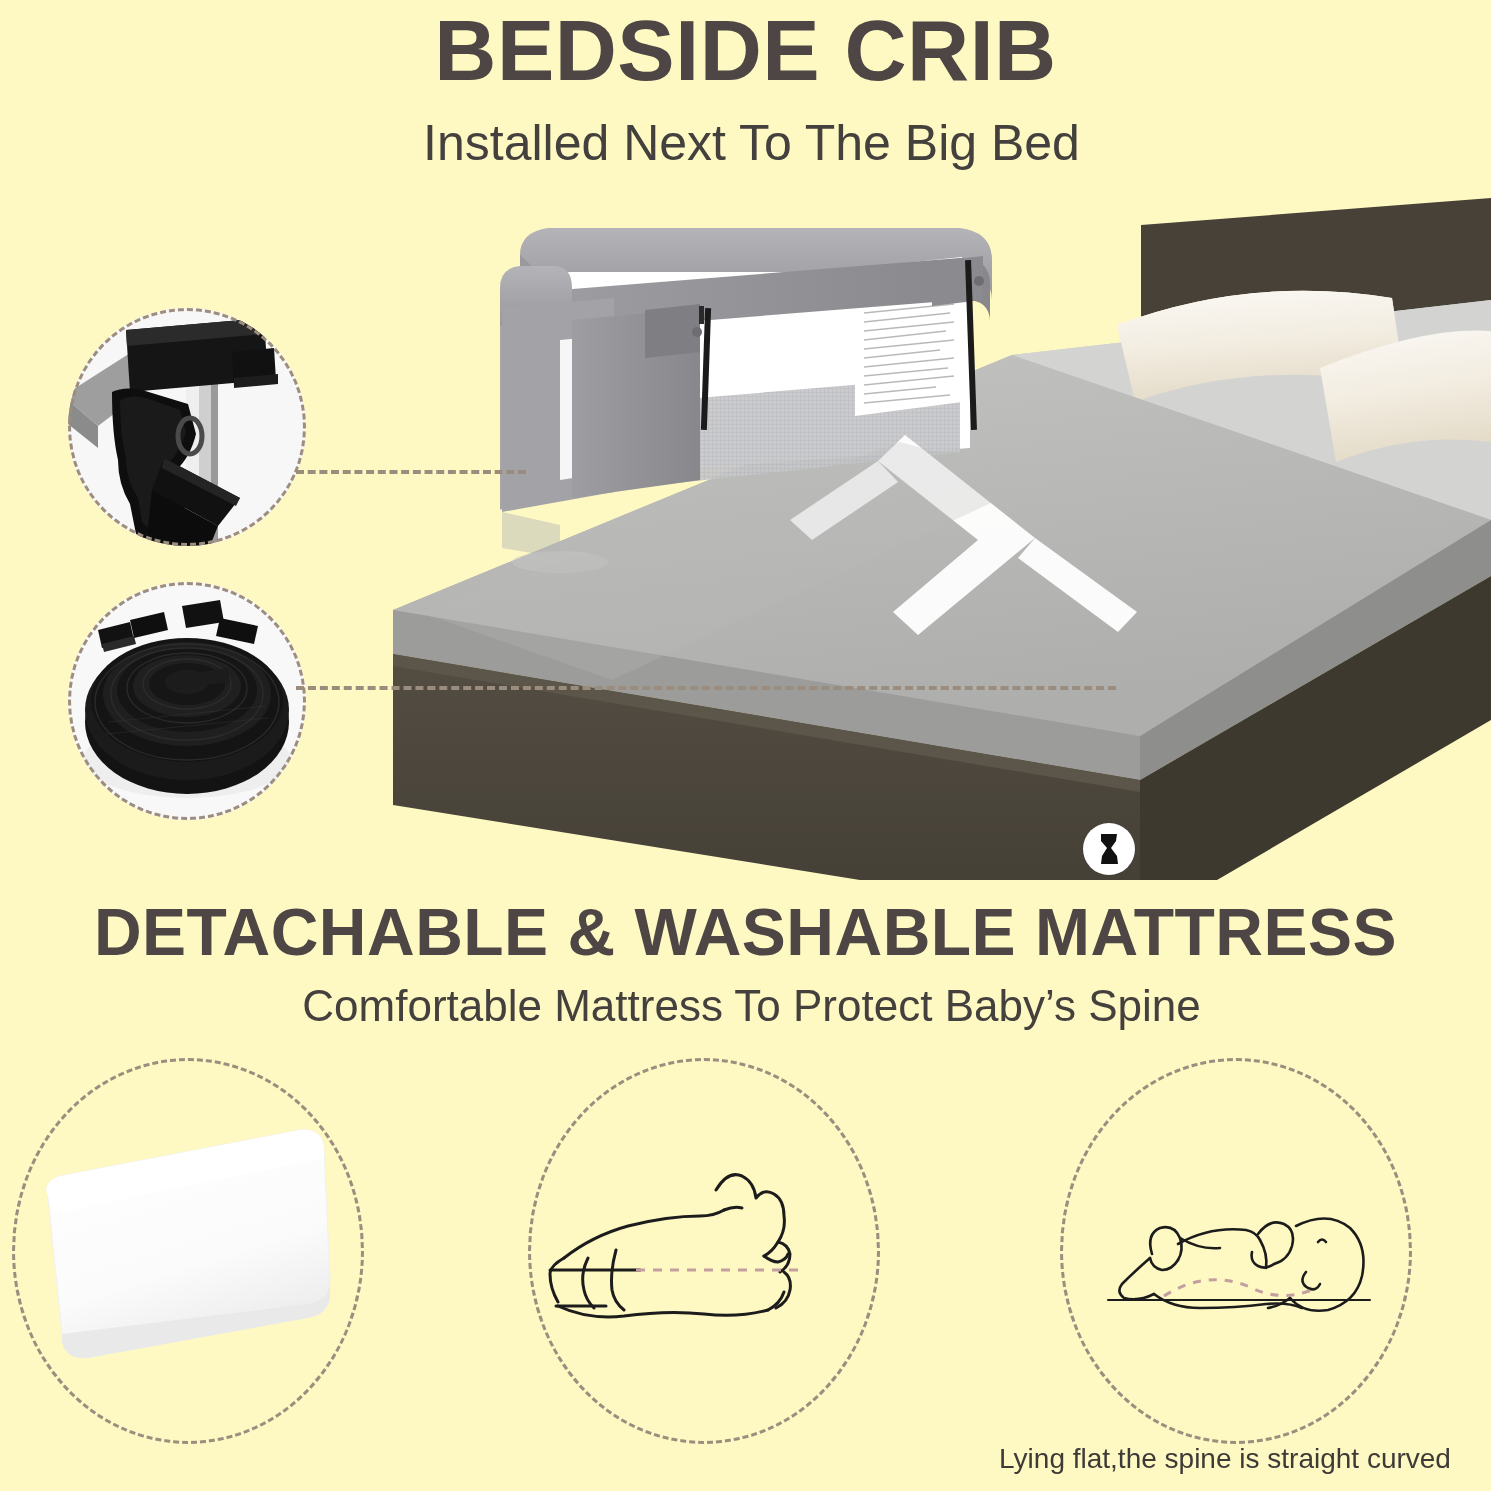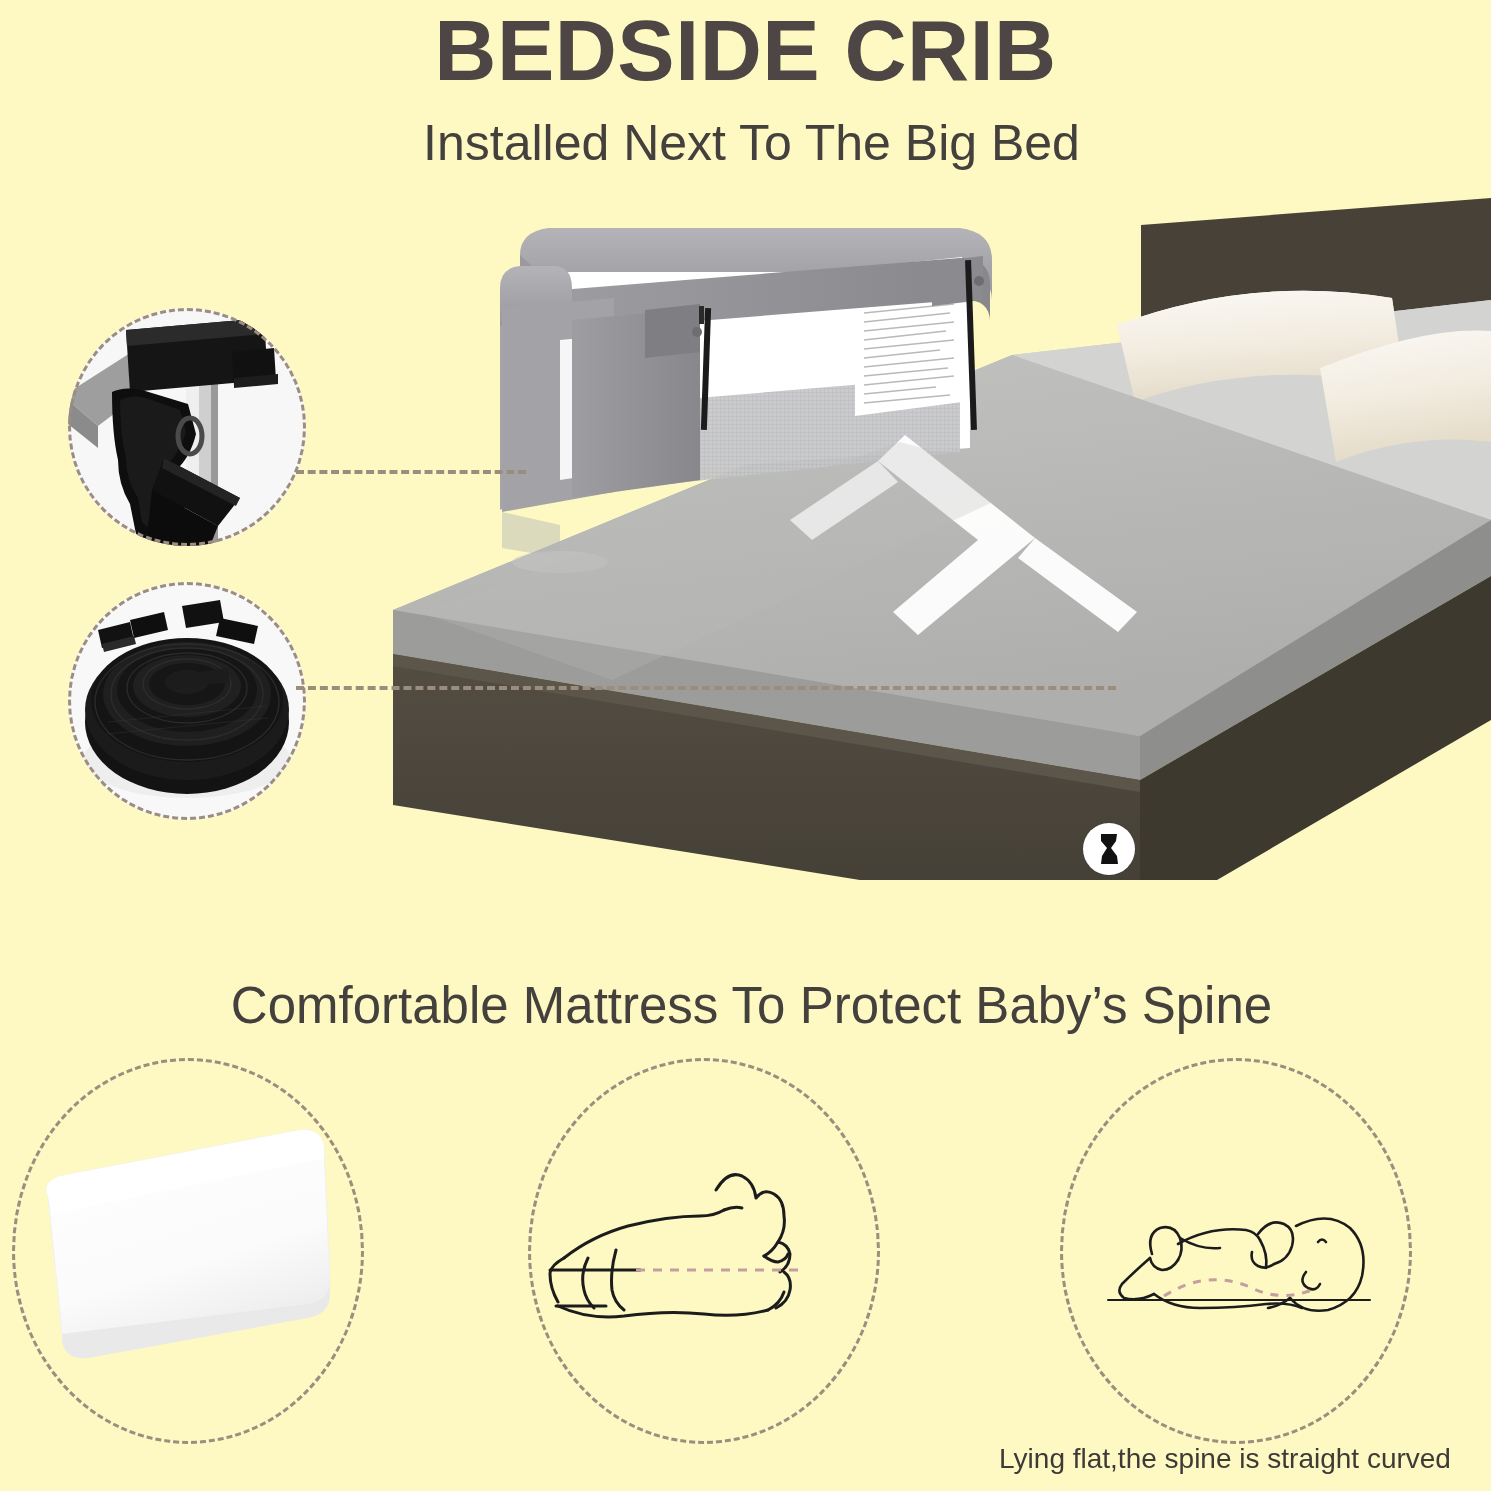"DETACHABLE & WASHABLE MATTRESS" div.hero-title { html: none -> <div>DETACHABLE &amp; WASHABLE MATTRESS</div> }
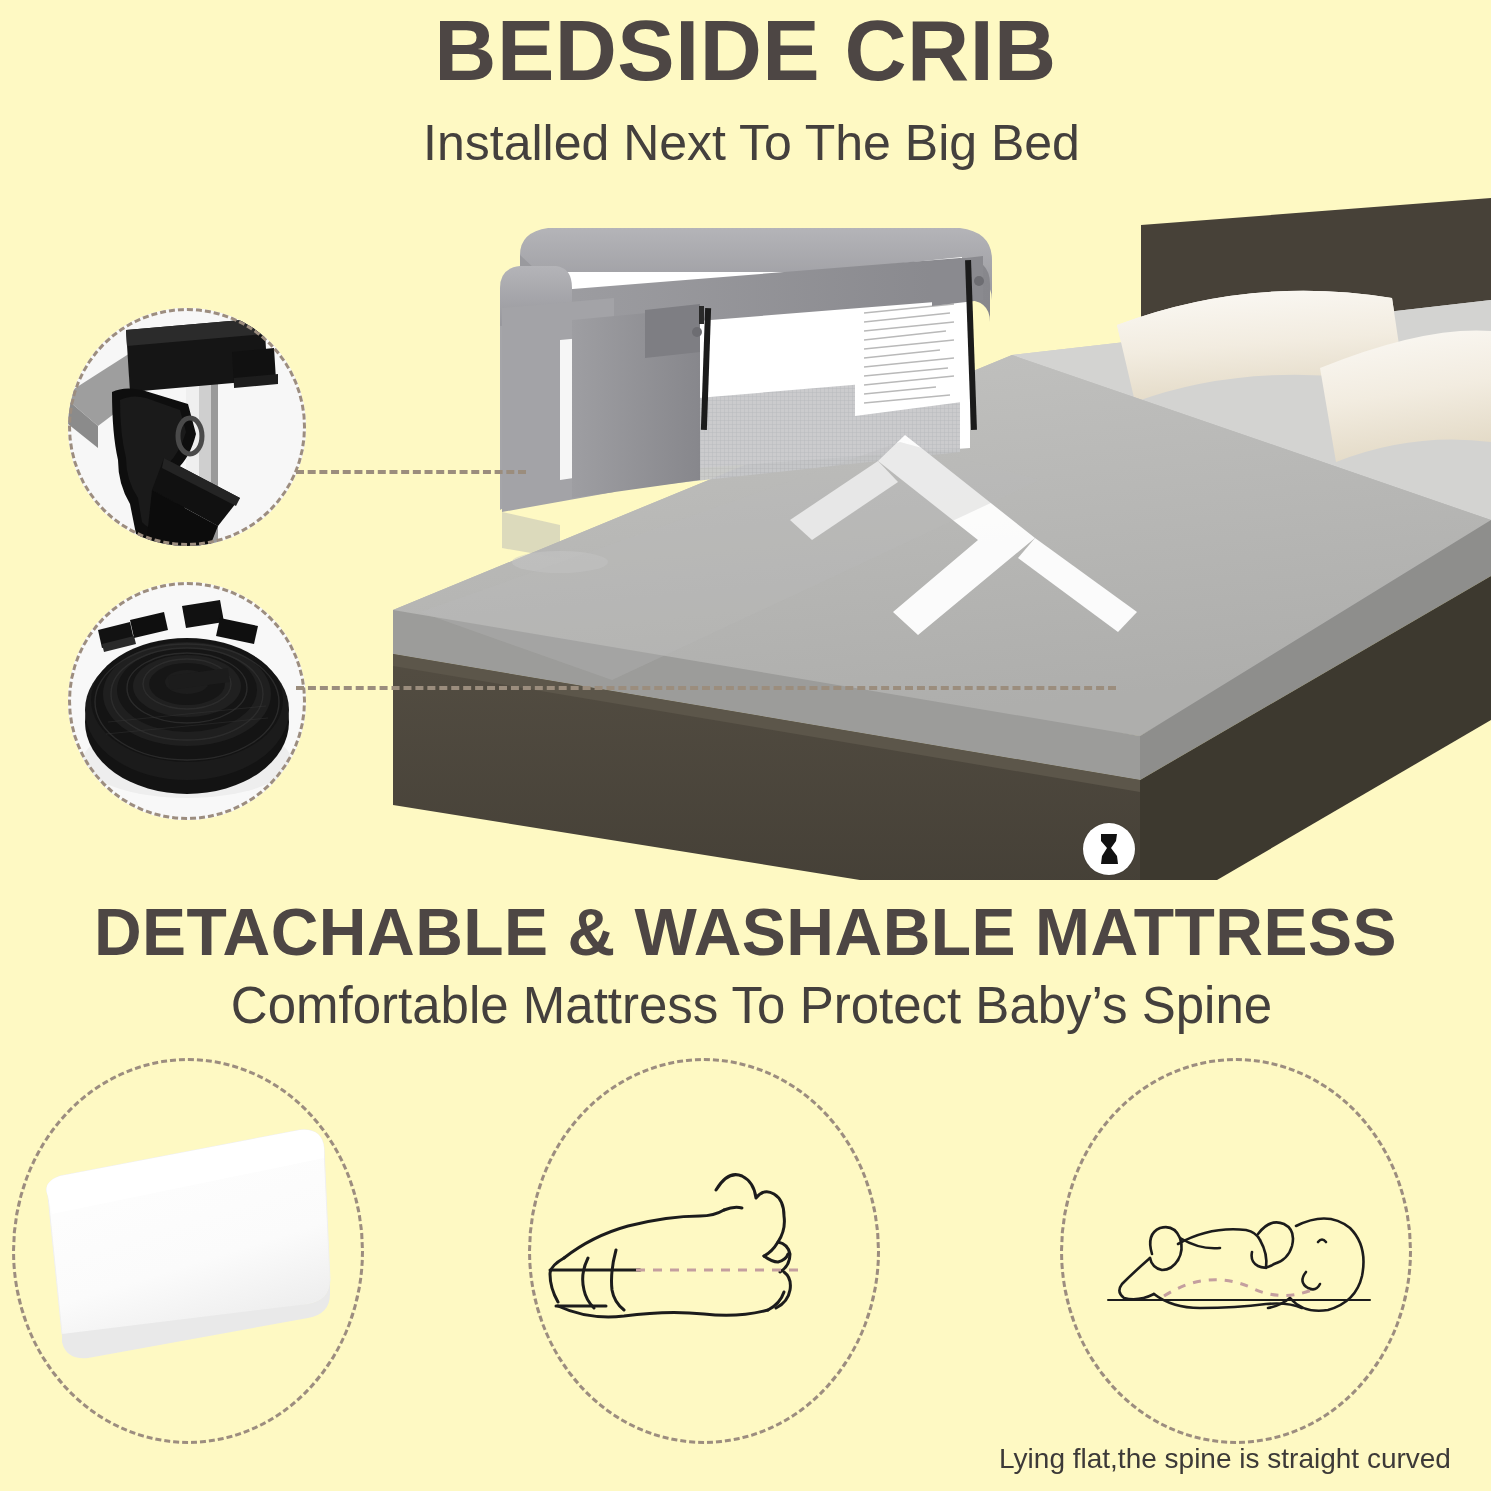"Comfortable Mattress To Protect Baby’s" #sub-2 { font-size: 51px -> 44px }
